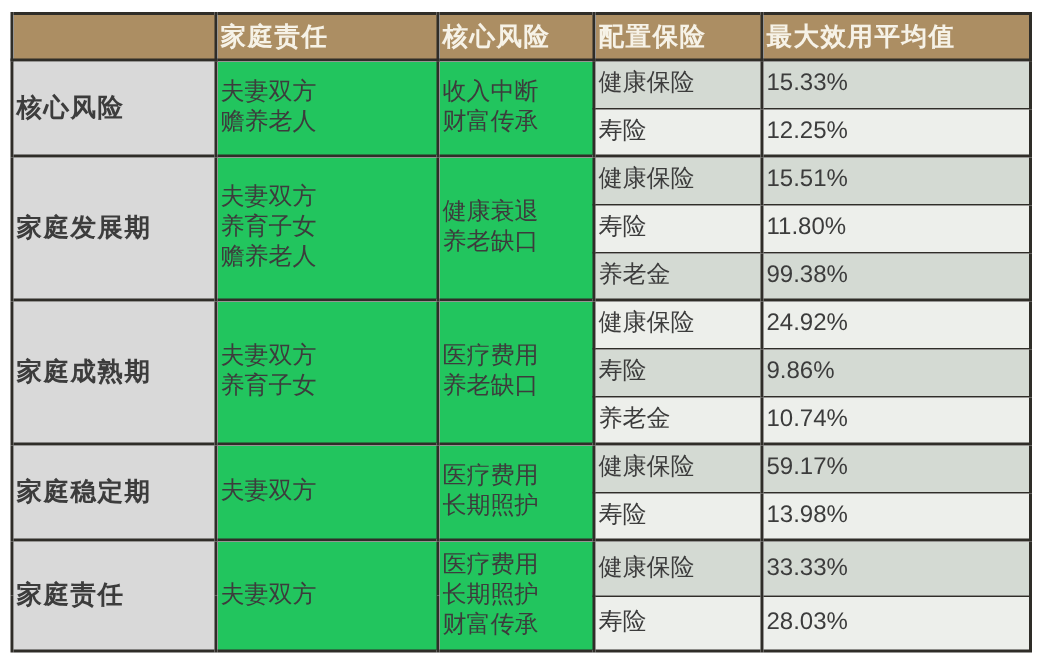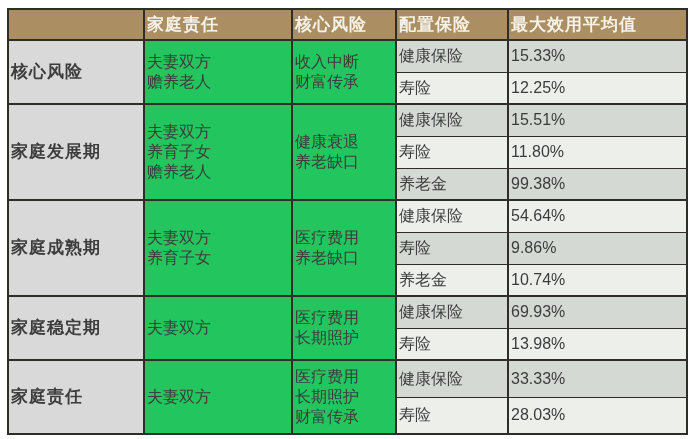"54.64%" td.band-light { text: 54.64% -> 24.92% }
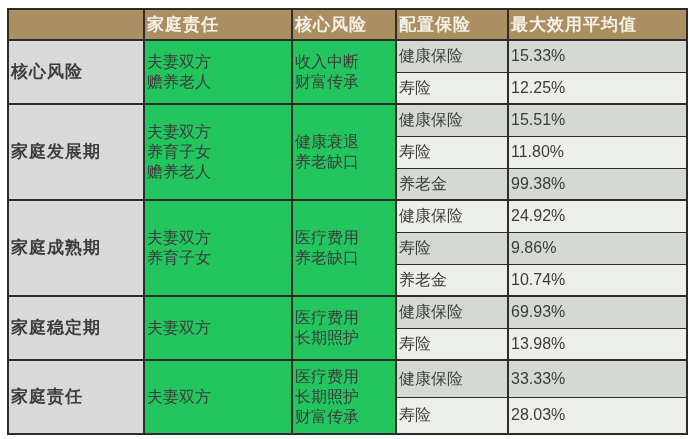"69.93%" td.band-dark { text: 69.93% -> 59.17% }
